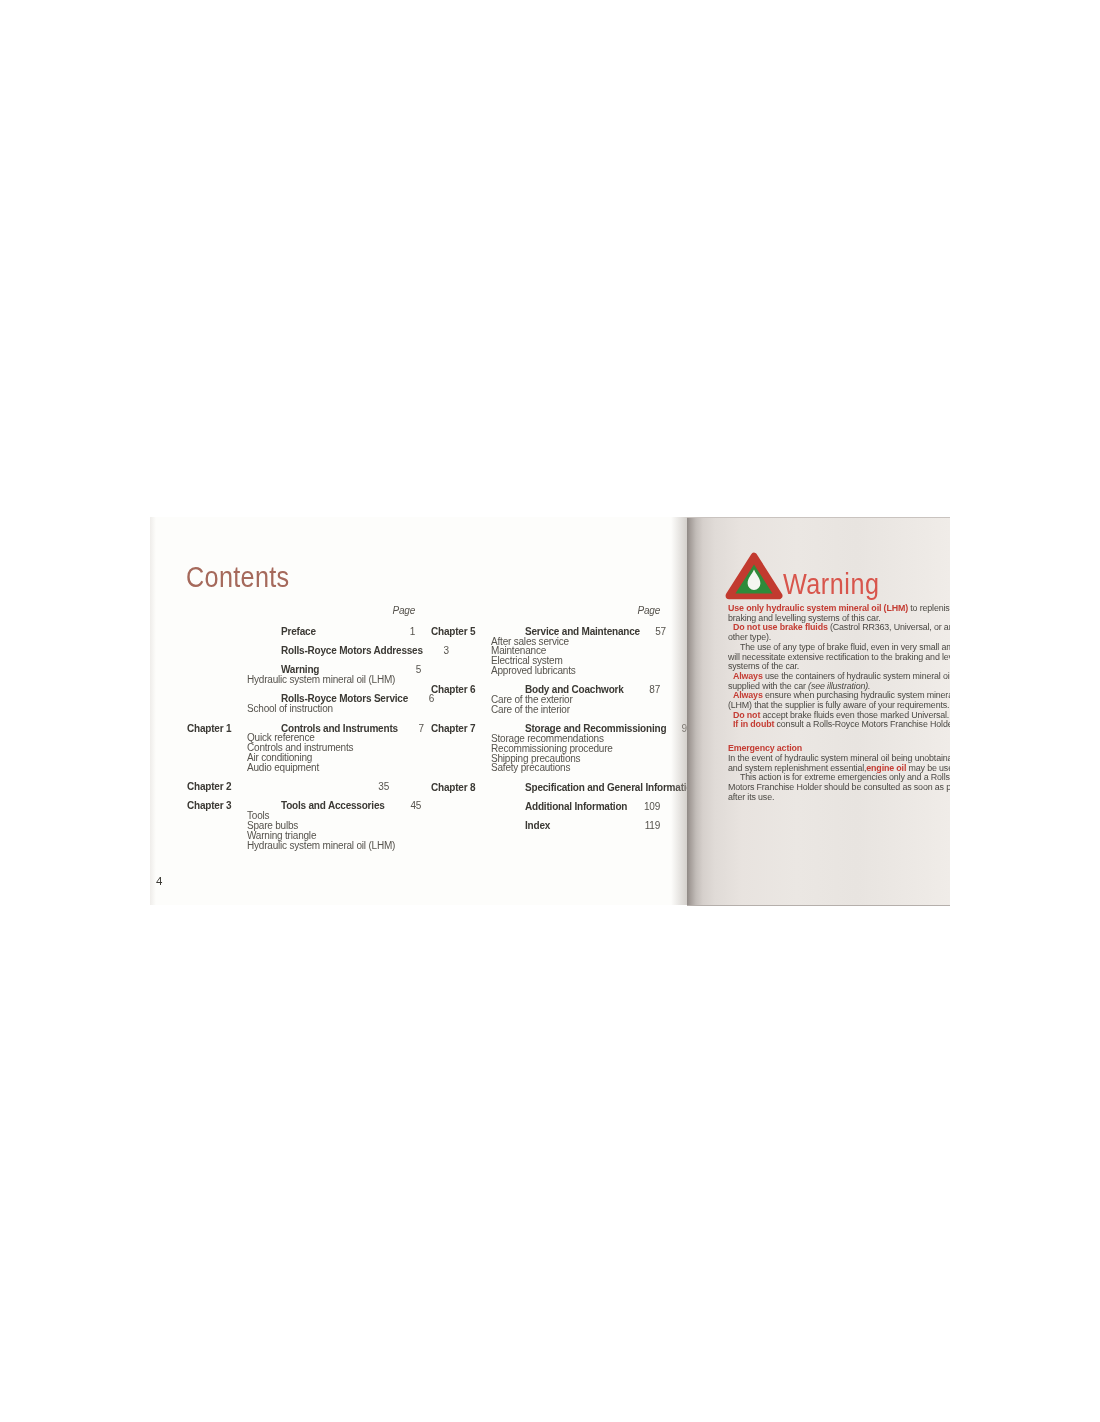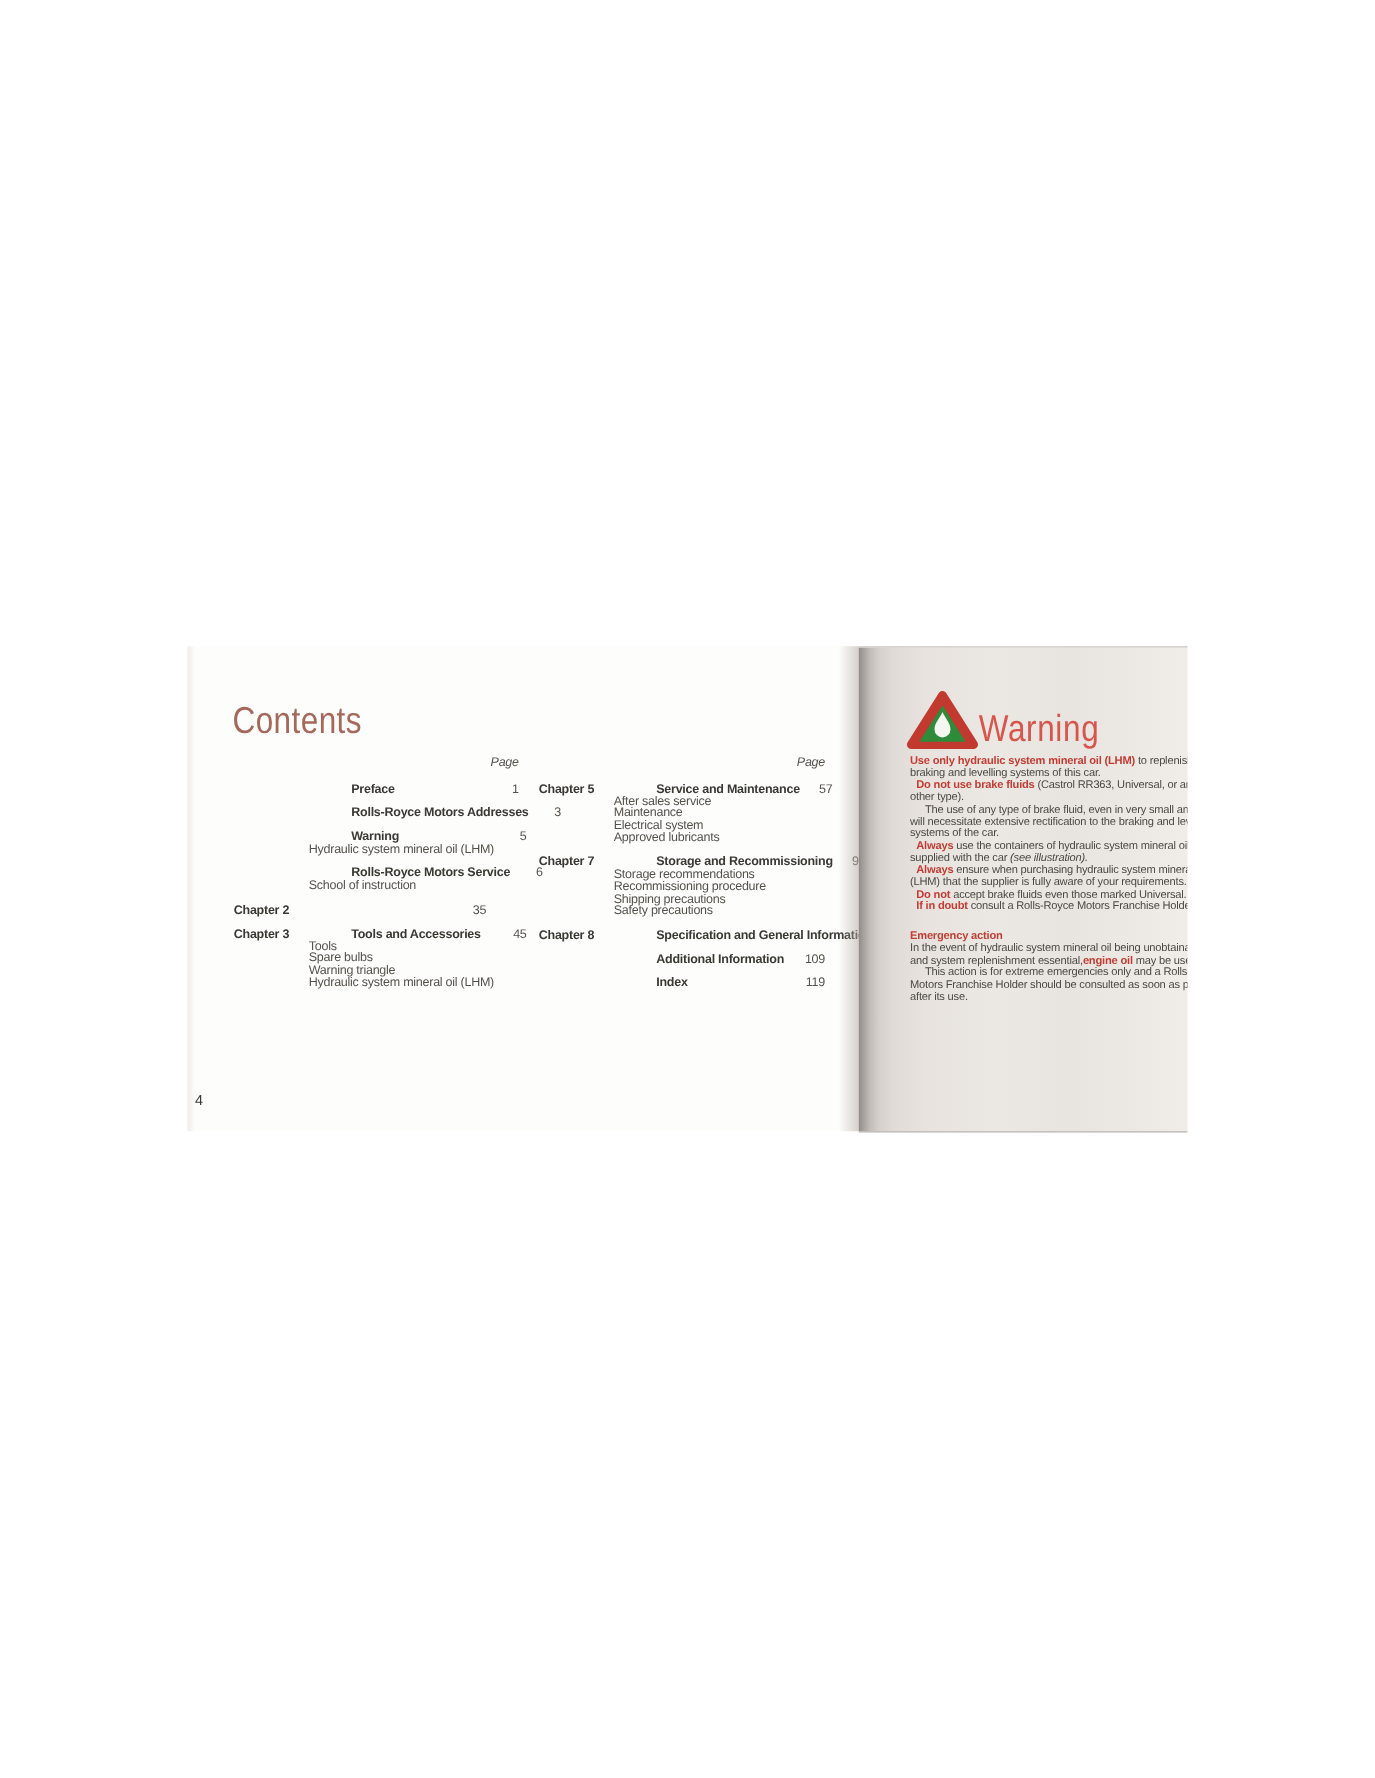"Chapter 6" div.toc-block { html: none -> <div> <div>Chapter 6</div> <div> <div>Body and Coachwork</div> <div>Care of the exterior</div> <div>Care of the interior</div> </div> <div>87</div> </div> }
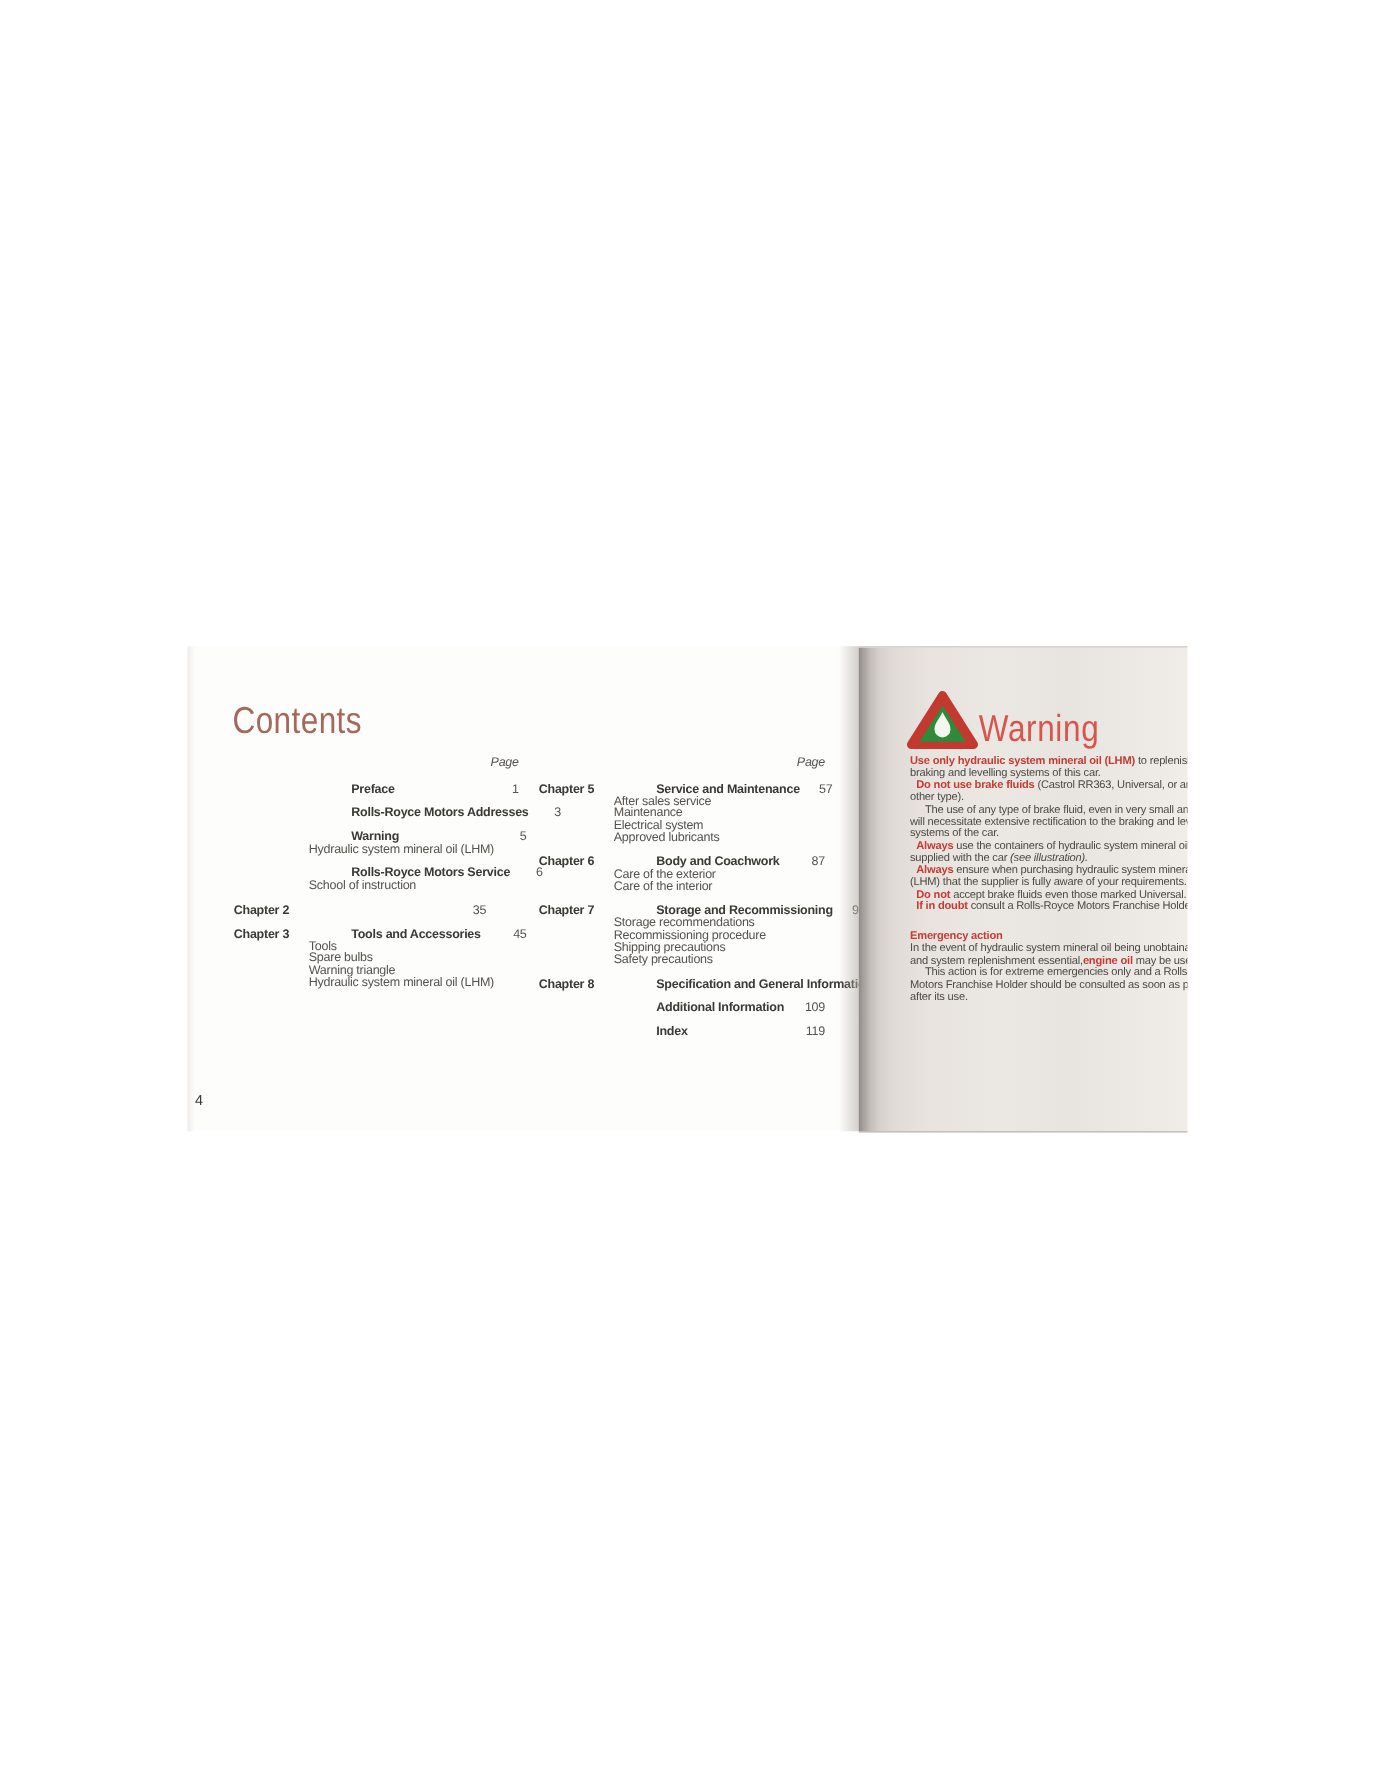"Chapter 1" div.toc-block { html: none -> <div> <div>Chapter 1</div> <div> <div>Controls and Instruments</div> <div>Quick reference</div> <div>Controls and instruments</div> <div>Air conditioning</div> <div>Audio equipment</div> </div> <div>7</div> </div> }
